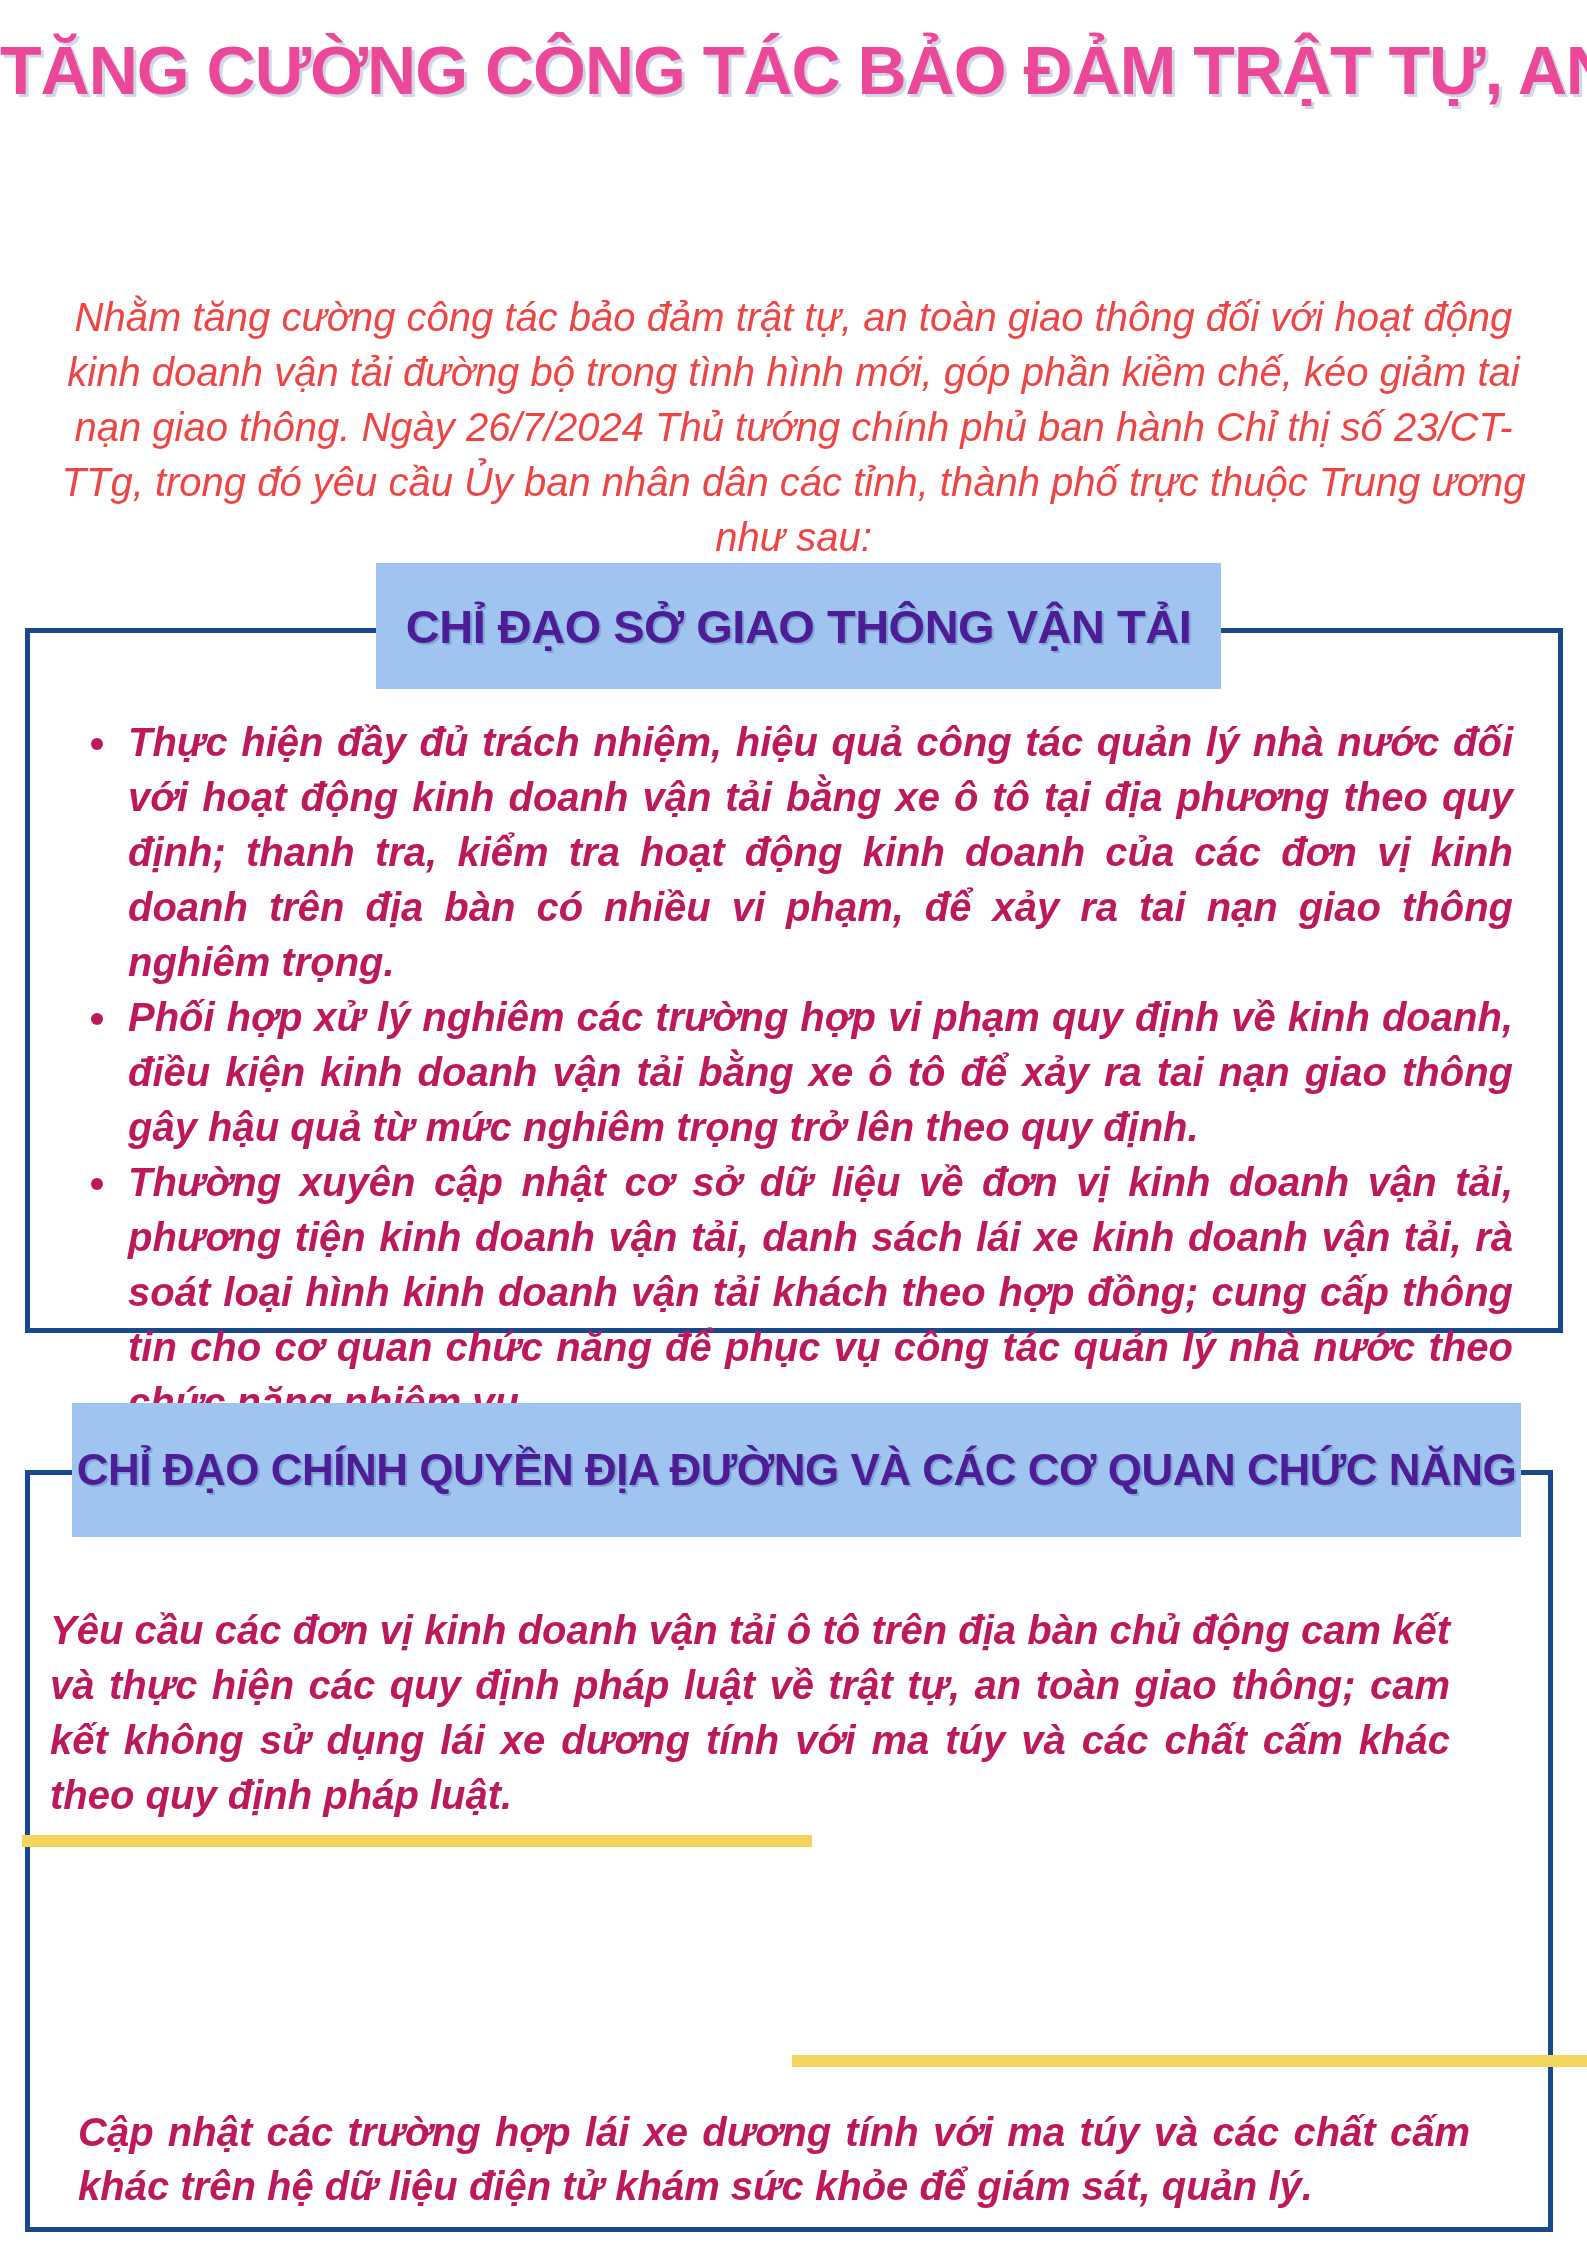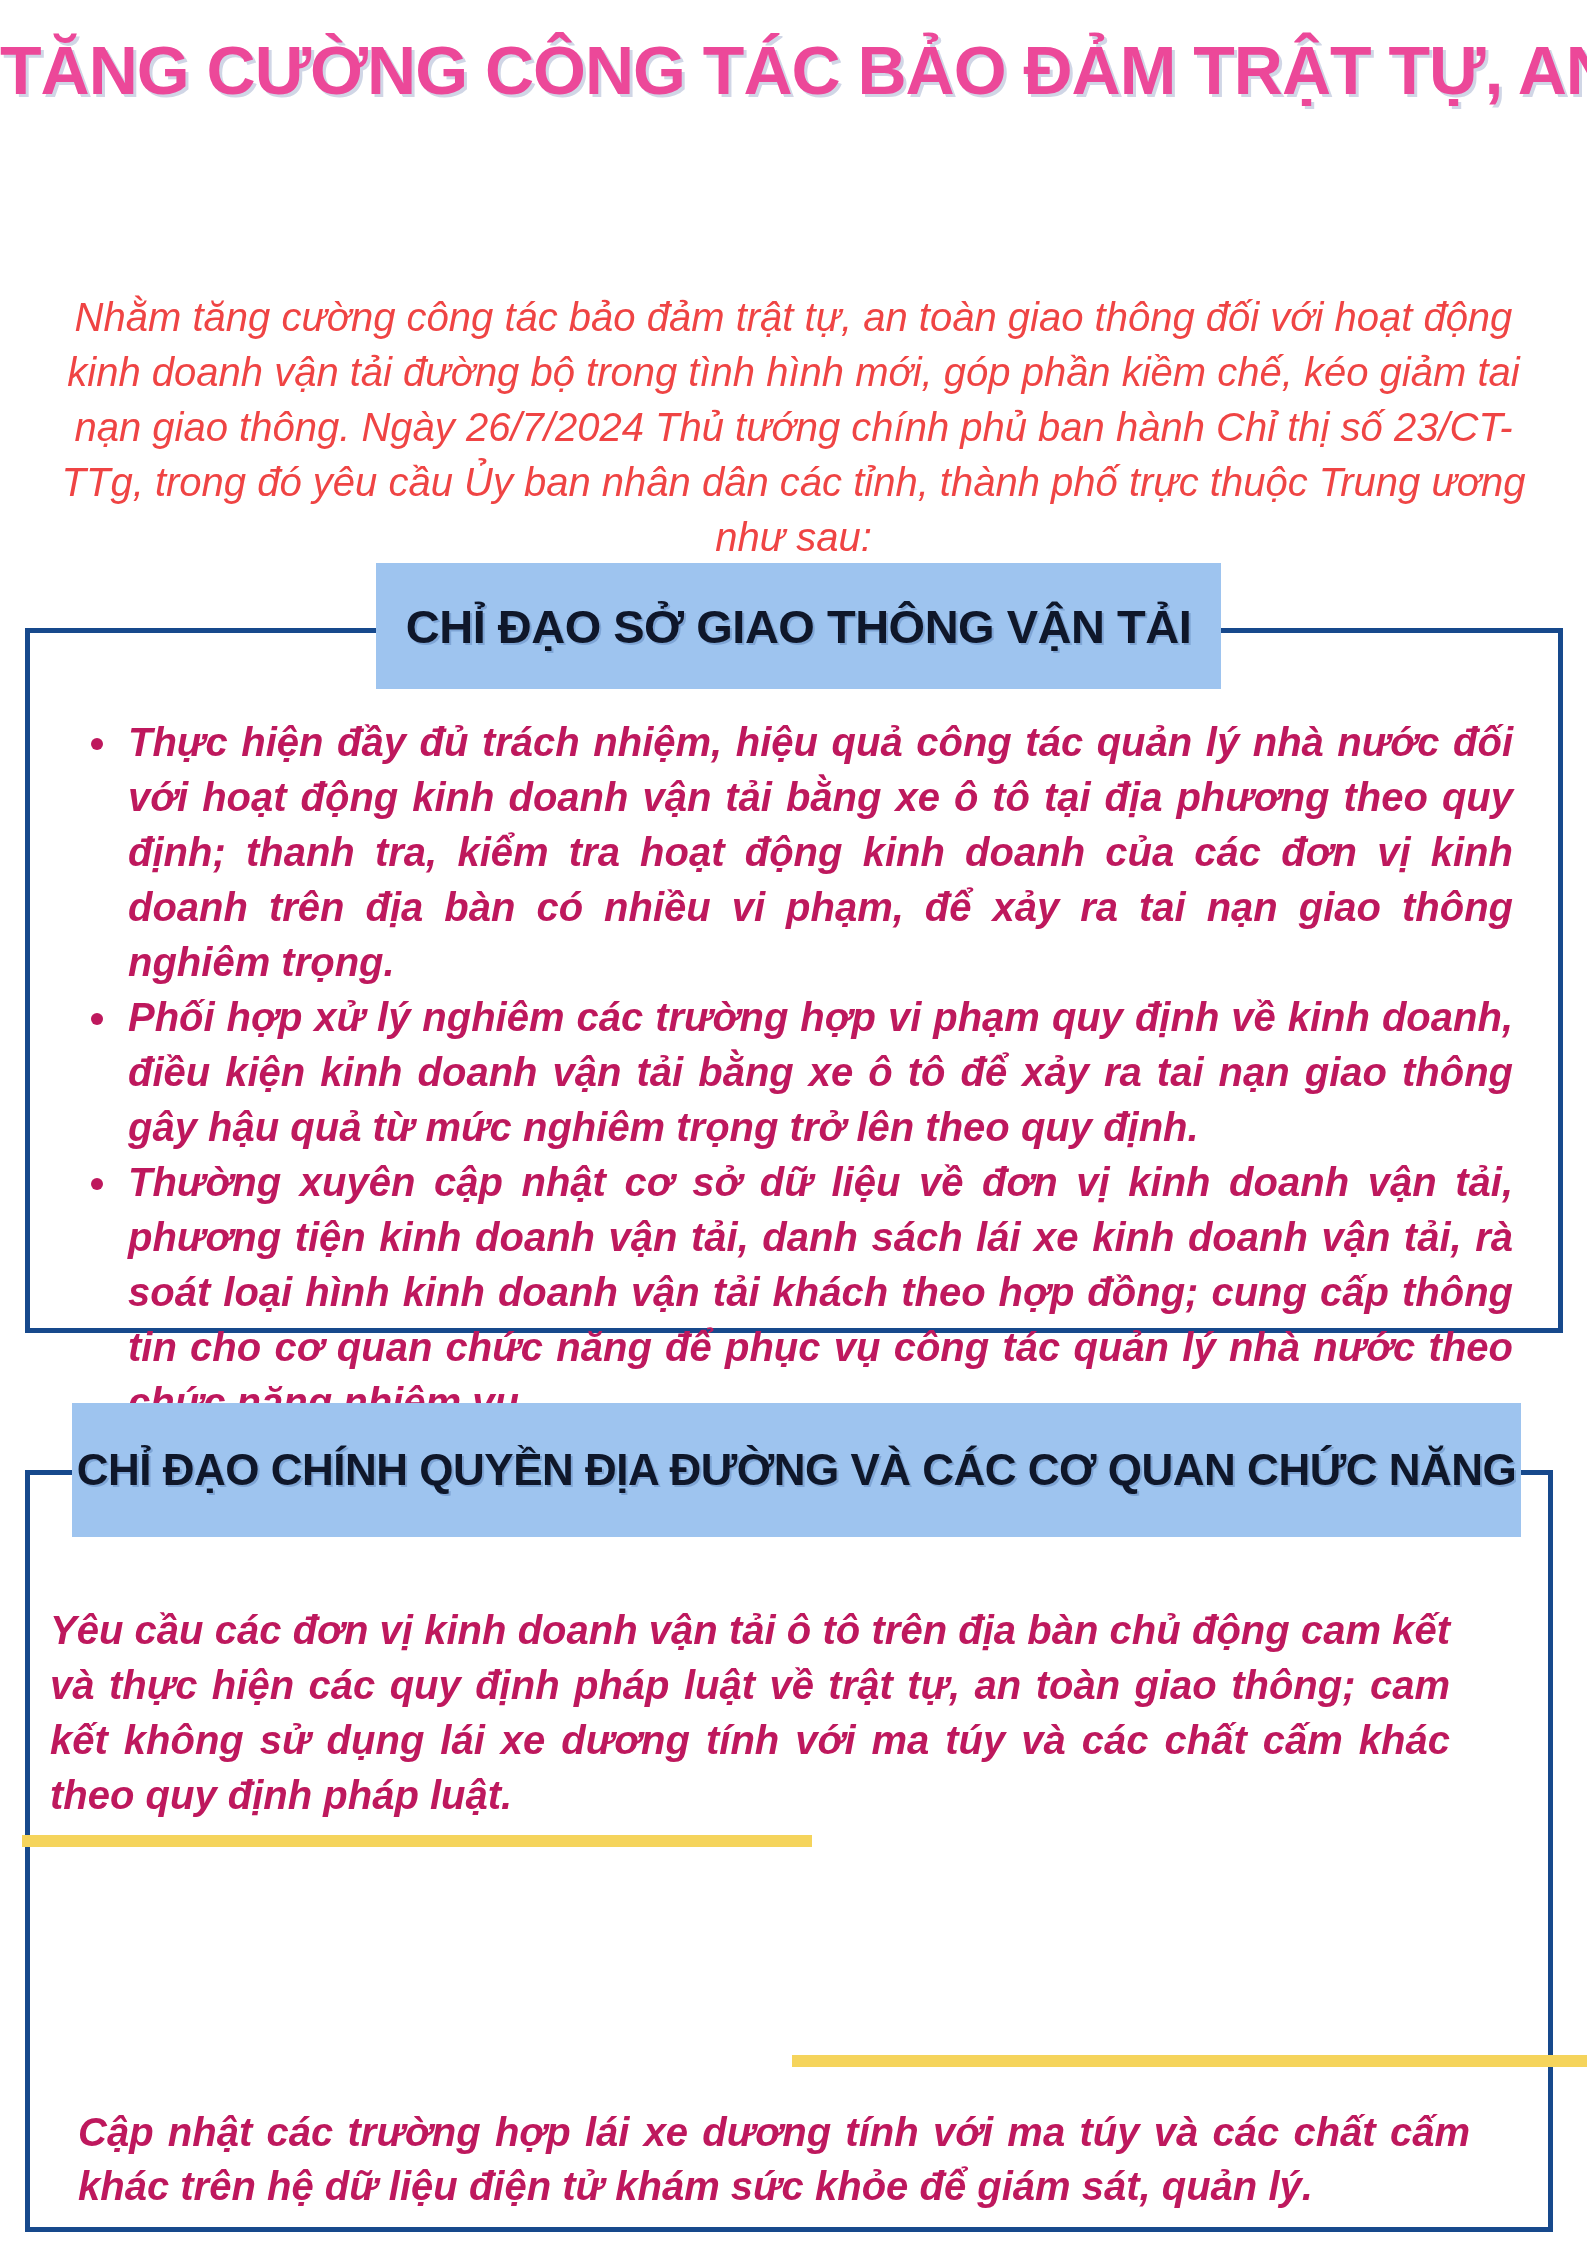"CHỈ ĐẠO SỞ GIAO THÔNG" .section-header { color: #0f172a -> #4c1d95 }
